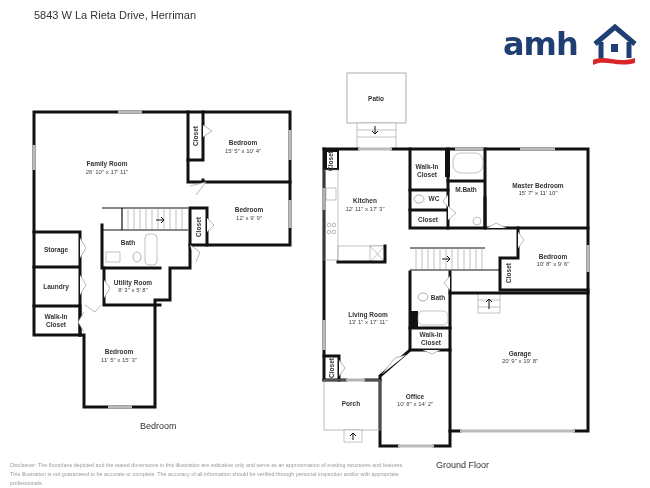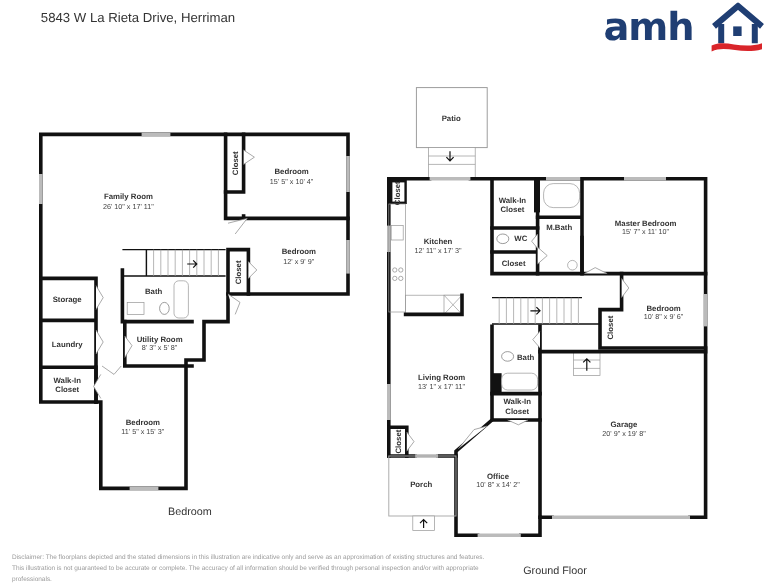"amh" .logo { top: 2px -> 24px }
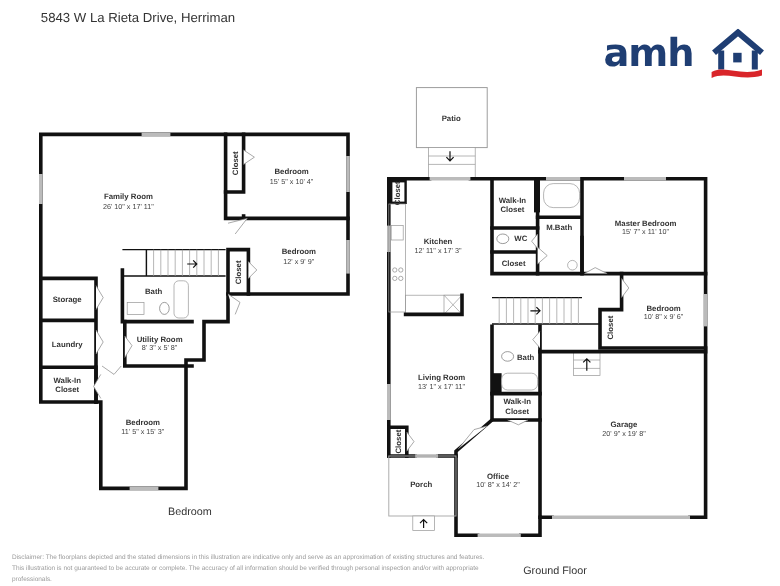"Ground Floor" div.floor-label { margin-top: 10px -> none }
